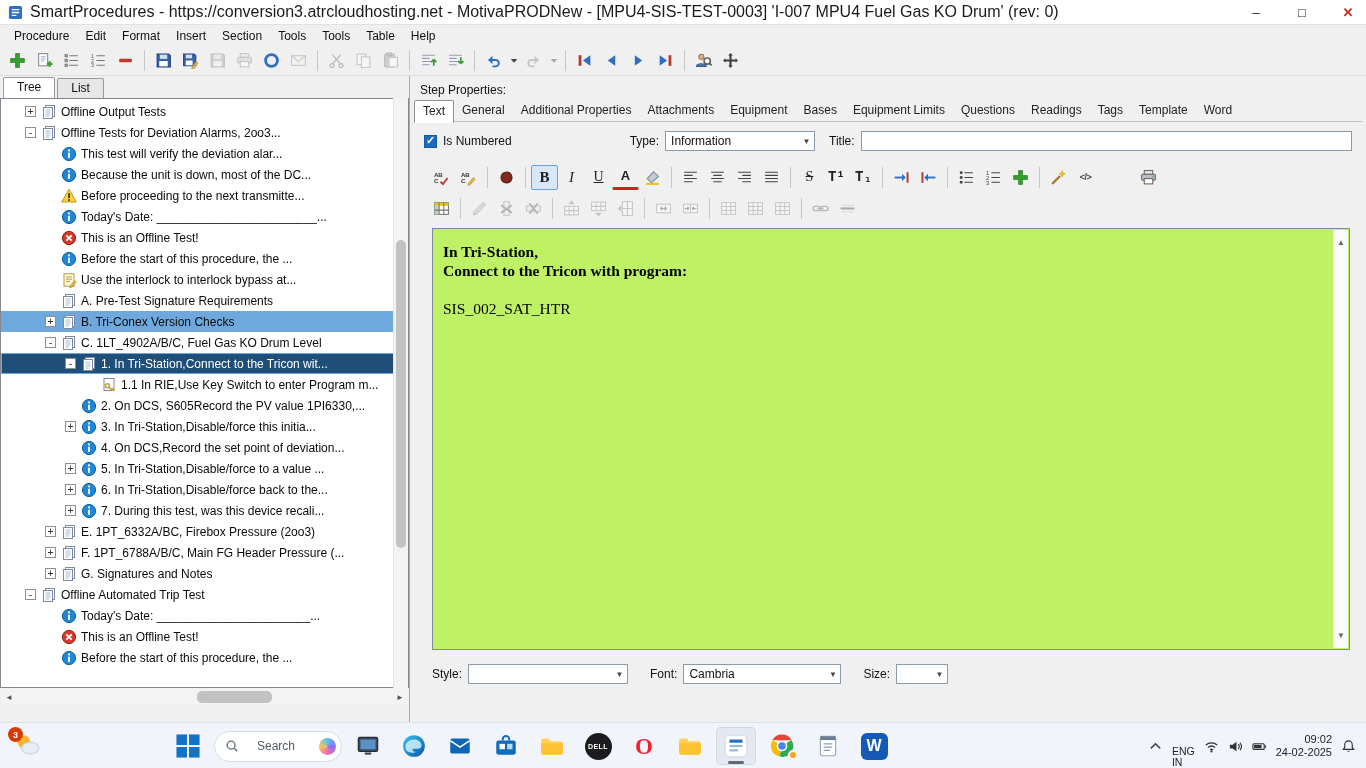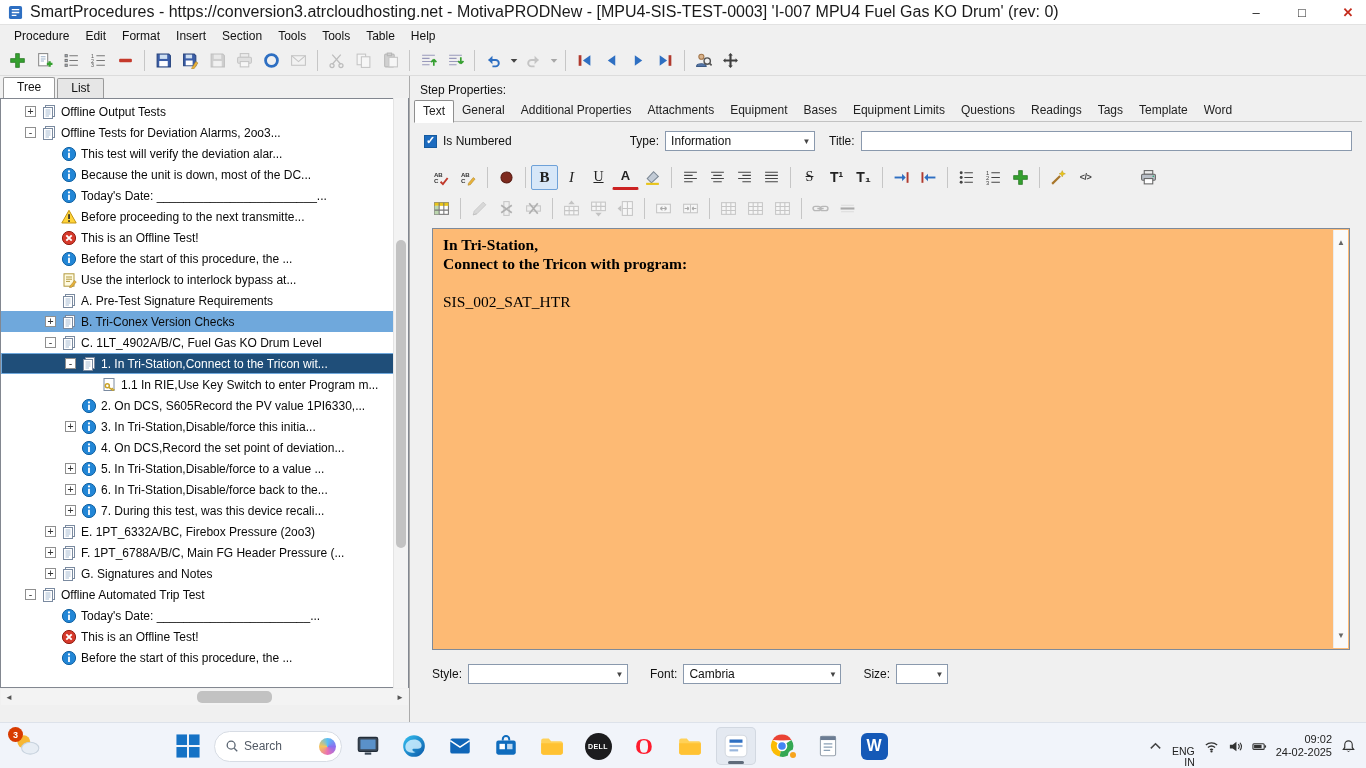"T¹" .g-t { font-family: Liberation Sans, sans-serif -> Liberation Mono, monospace }
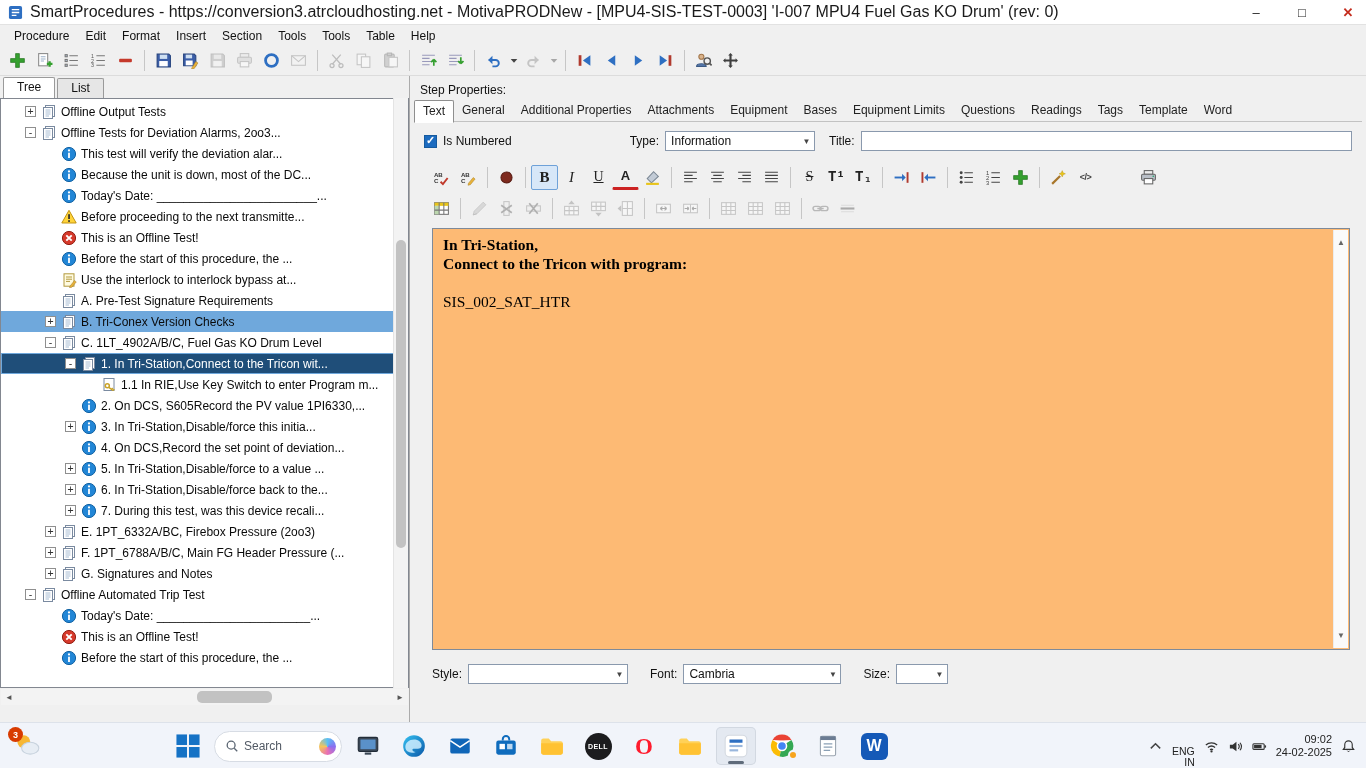"Today's Date:" div.trow { order: before "Before proceeding to the next" -> after "Before proceeding to the next" }
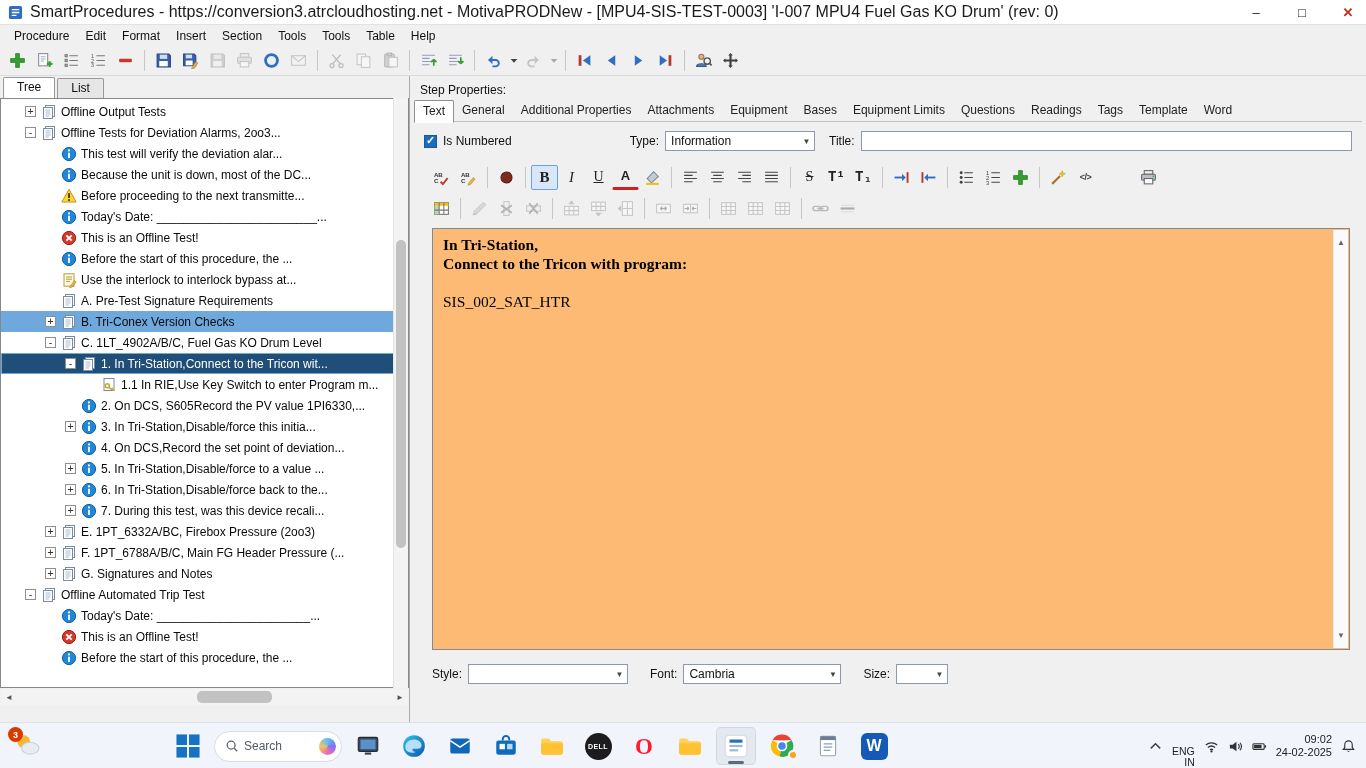"In Tri-Station," .editor { background: #fdba74 -> #bef264; padding: 6px 24px 10px 10px -> 13px 24px 10px 10px }
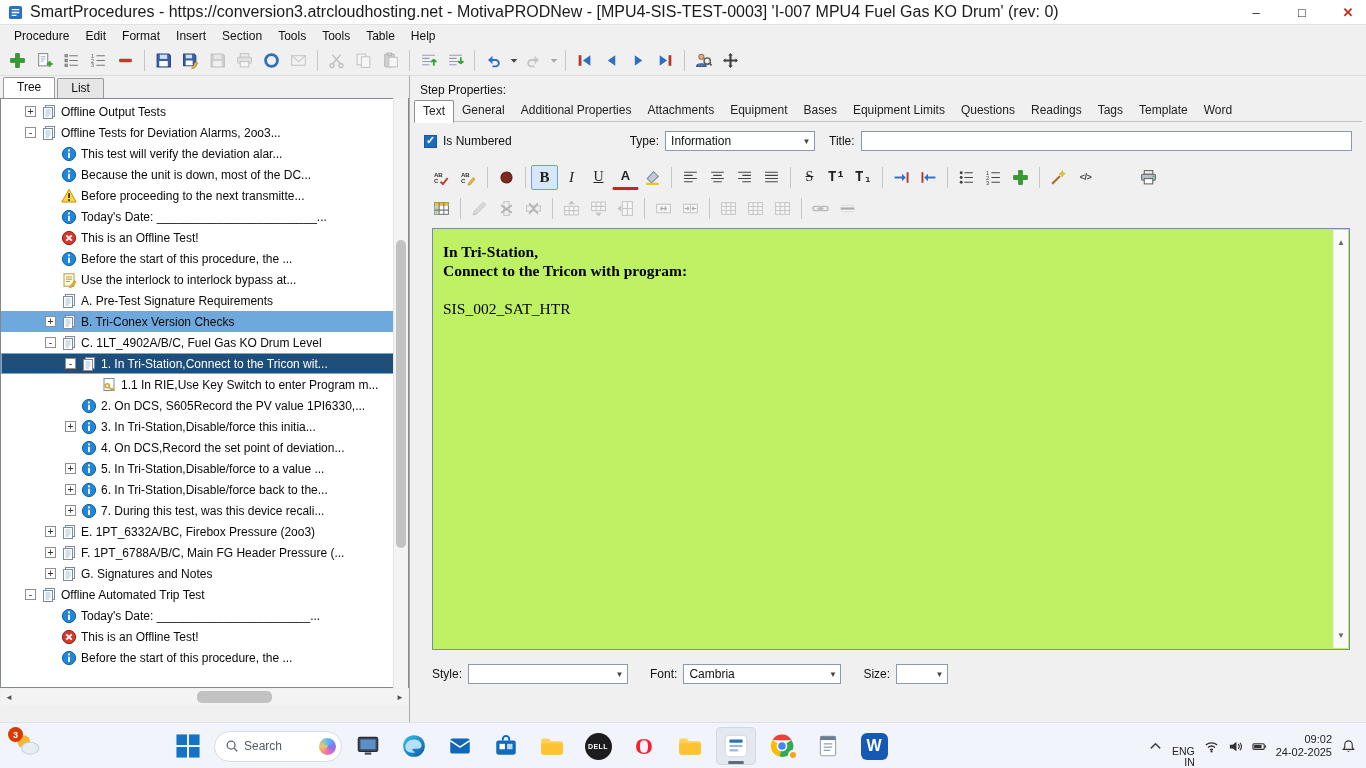"Search" .tb-search { gap: 5px -> 18px }
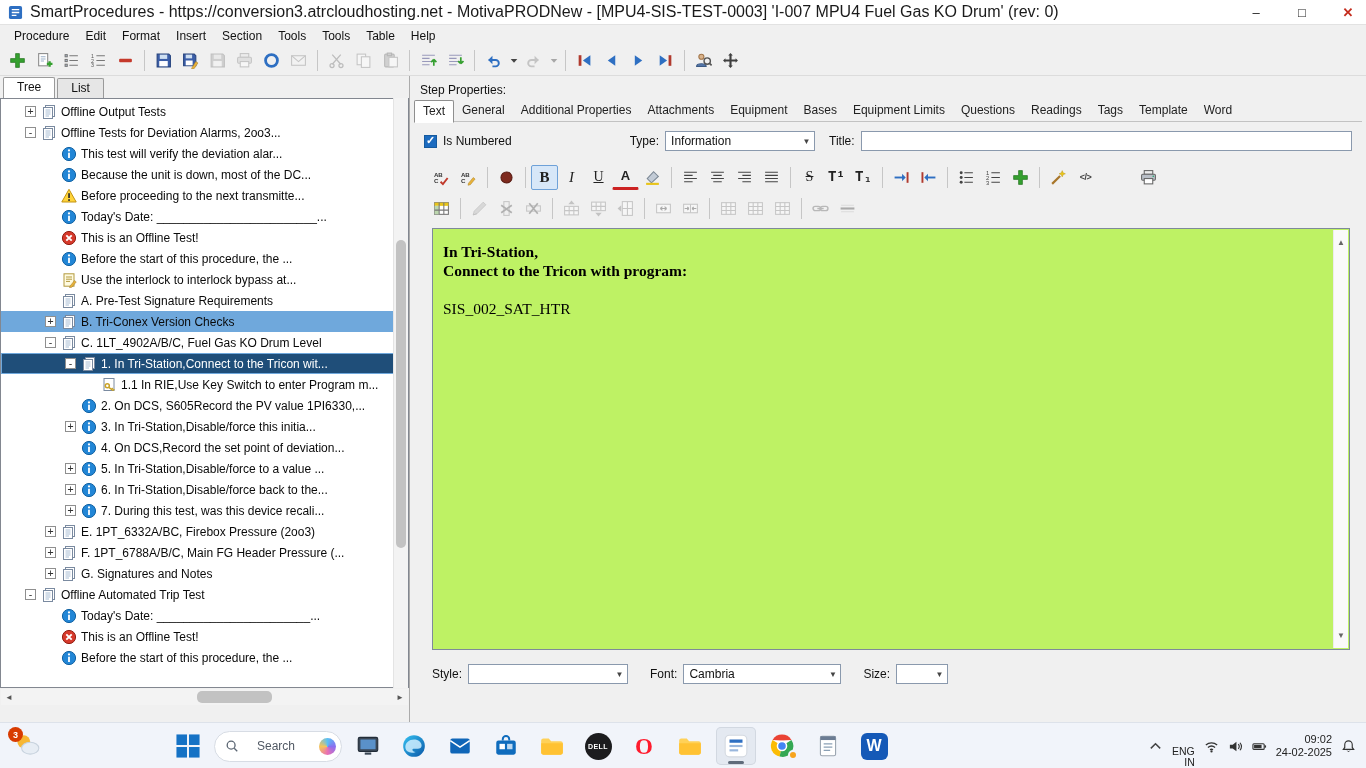"ENG" .tray-lang { text-align: right -> left }
